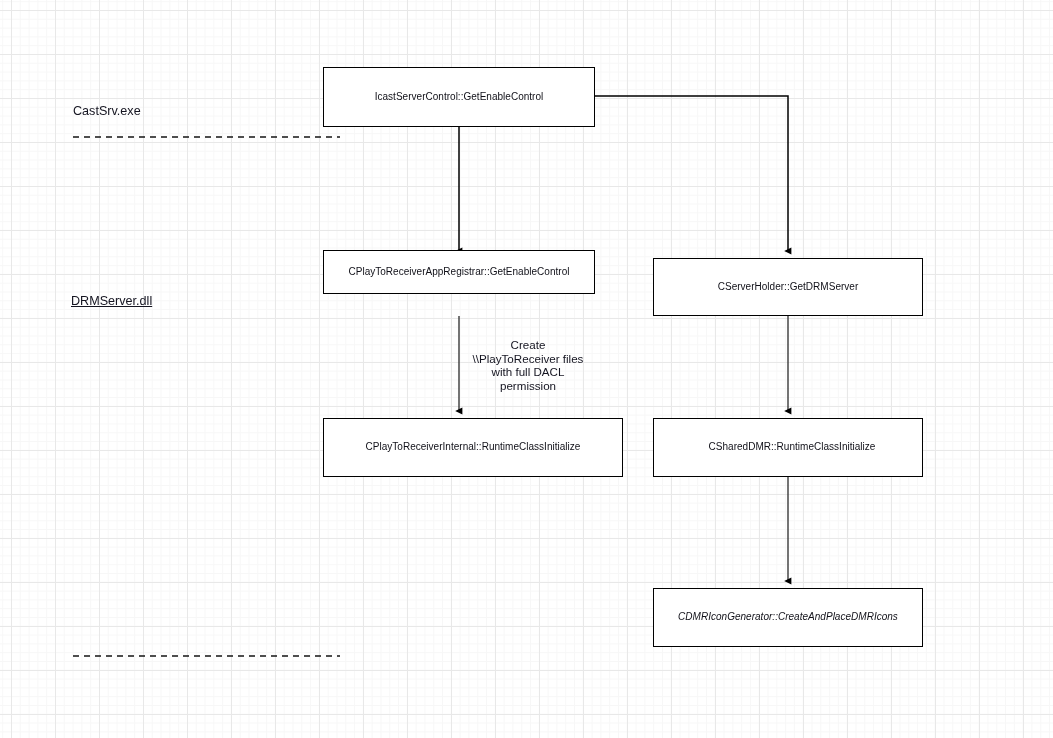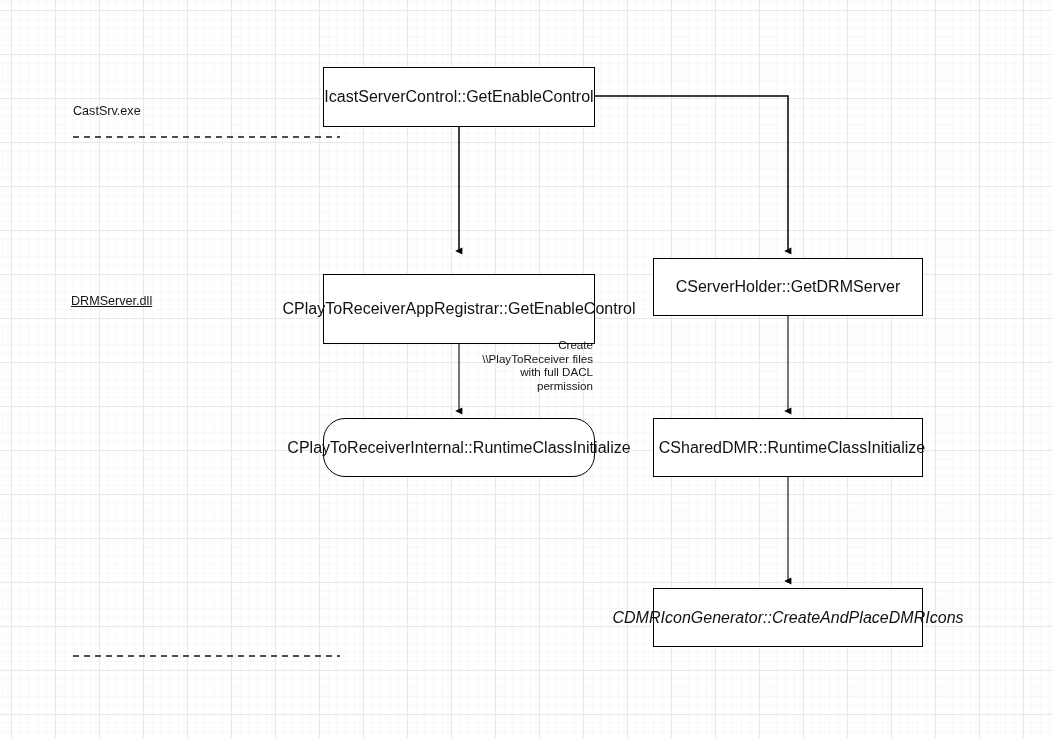"IcastServerControl::GetEnableControl" .node { font-size: 16px -> 10px }
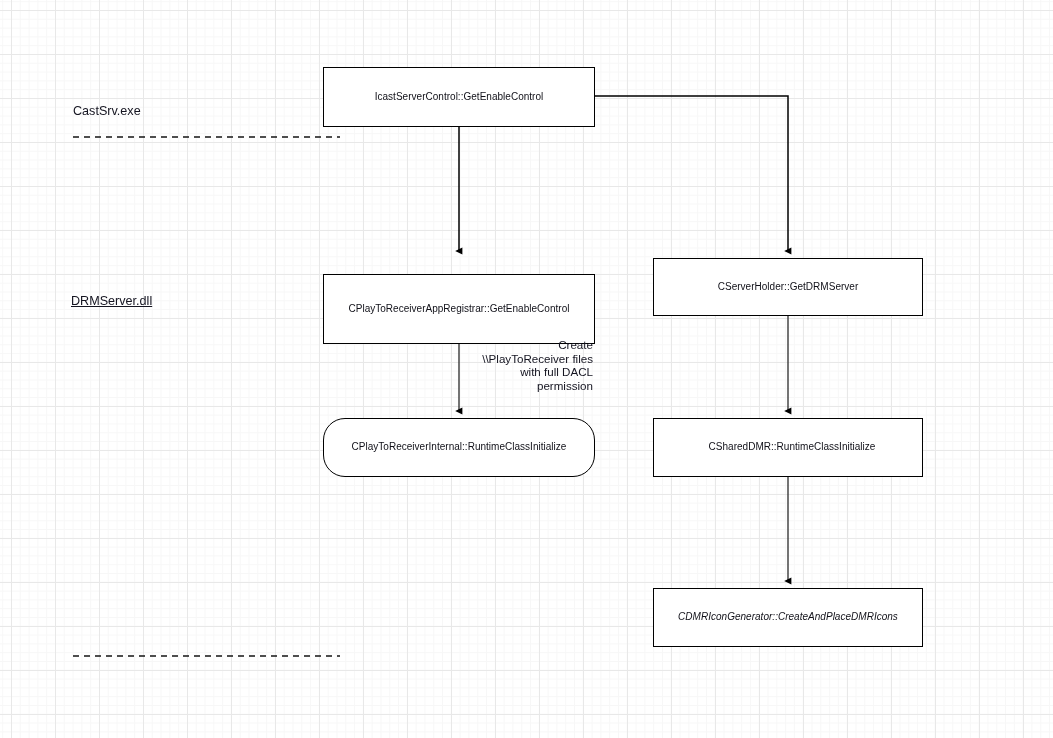"CPlayToReceiverAppRegistrar::GetEnableCo" div.node { height: 70px -> 44px; top: 274px -> 250px }
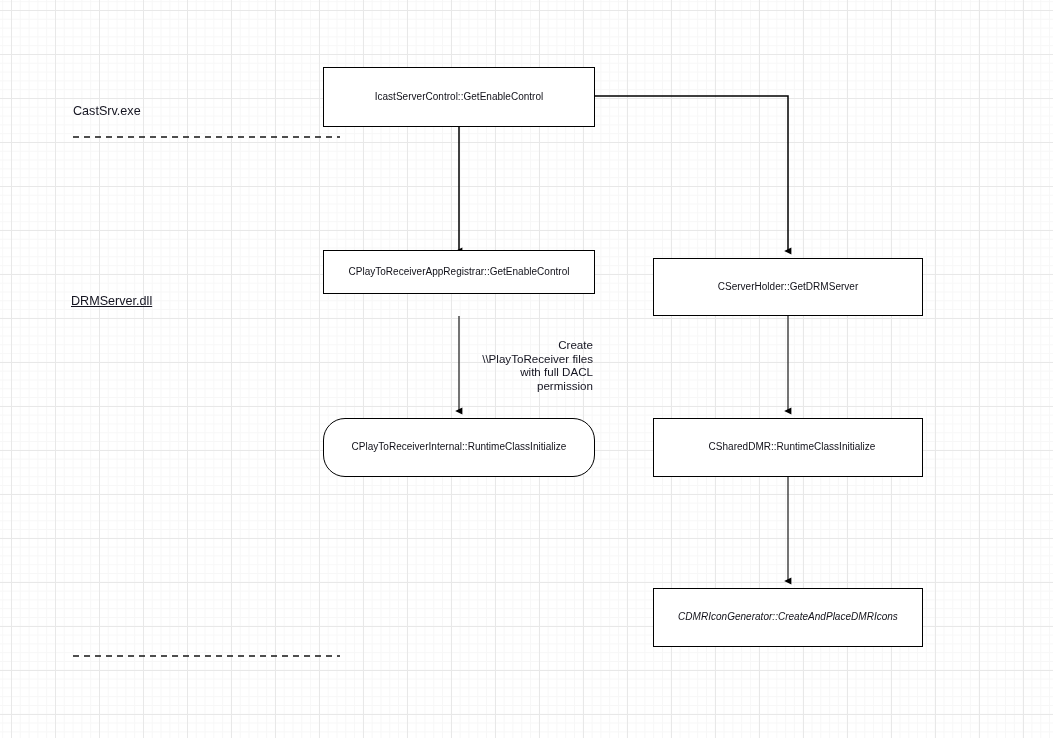"Create" .edge-note { text-align: right -> center }
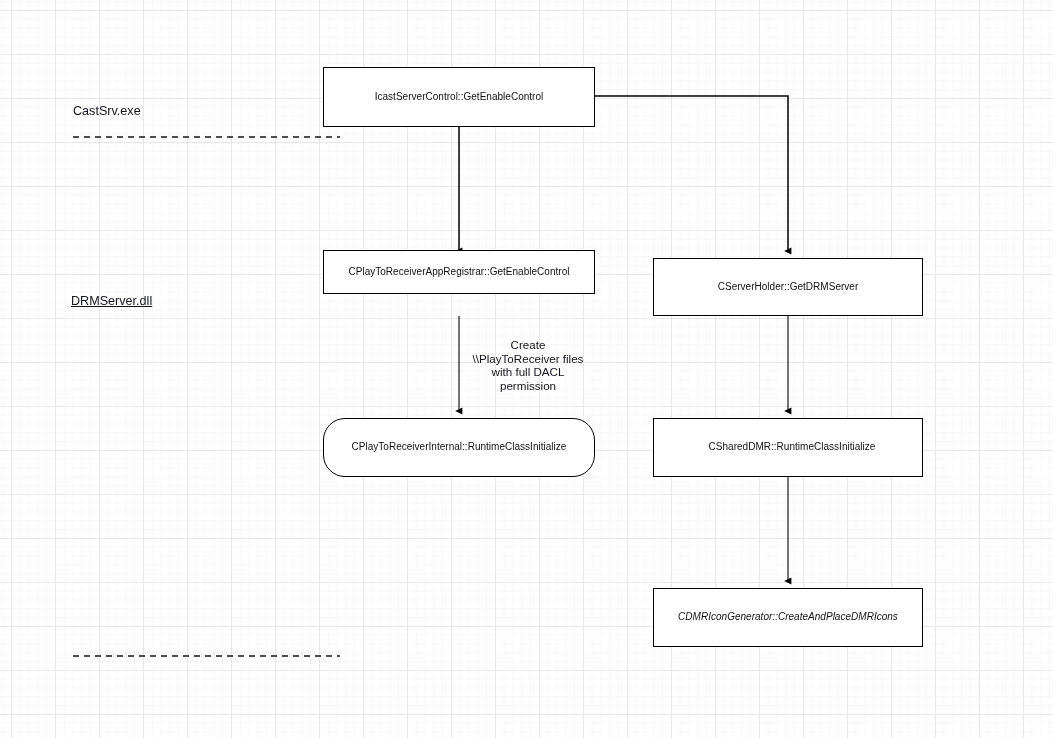"CPlayToReceiverInternal::RuntimeClassIni" div.node { border-radius: 22px -> none; width: 272px -> 300px }
